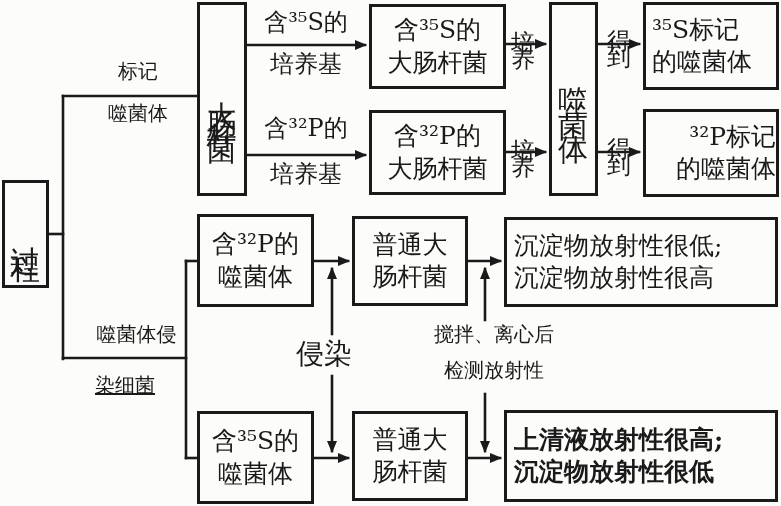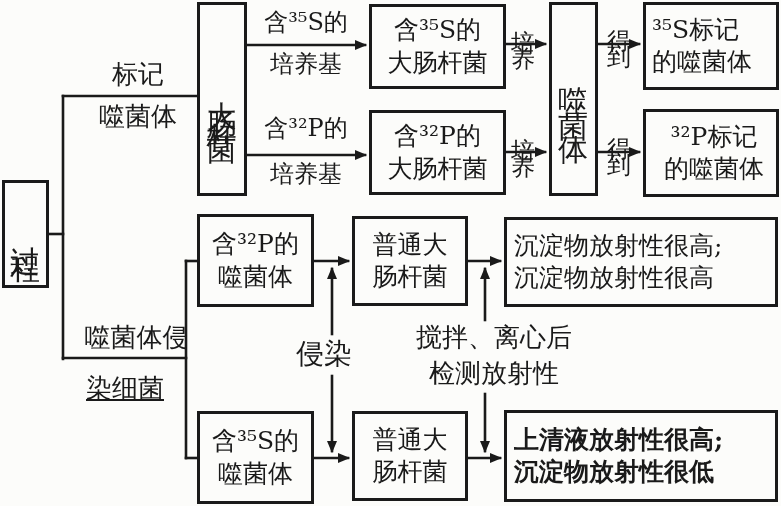"标记" .fs26 { font-size: 26px -> 20px }
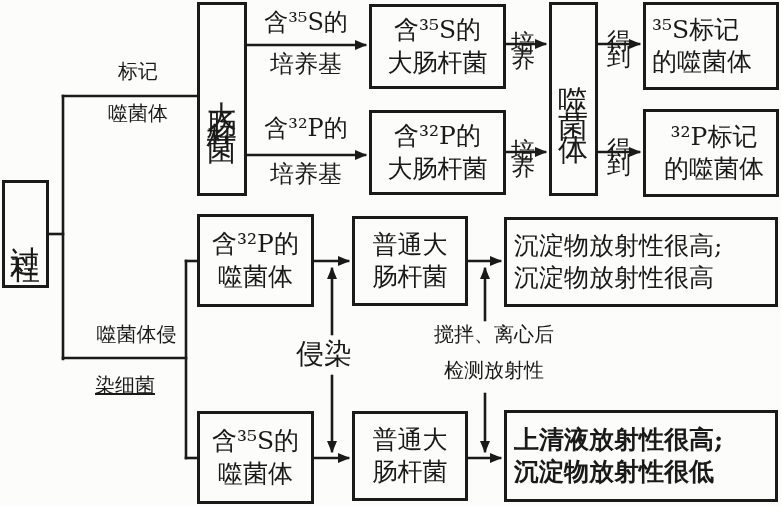"³²P标记" div.box { align-items: center -> flex-end }
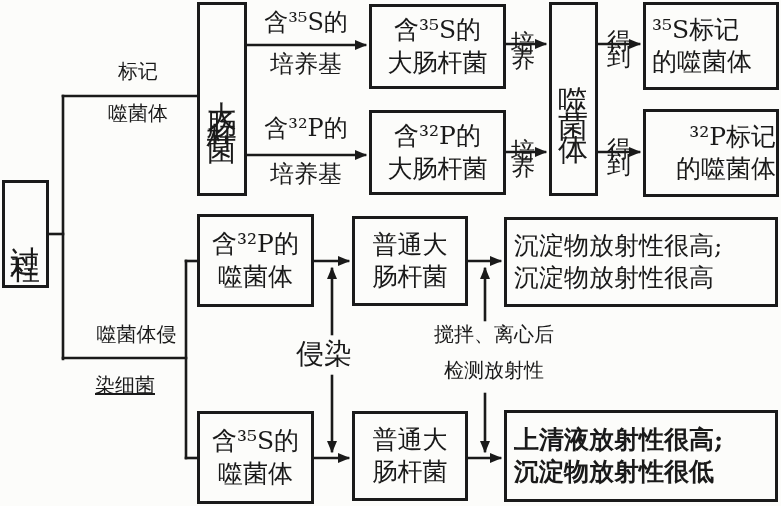"沉淀物放射性很高;" span.ln { text: 高 -> 低 }
